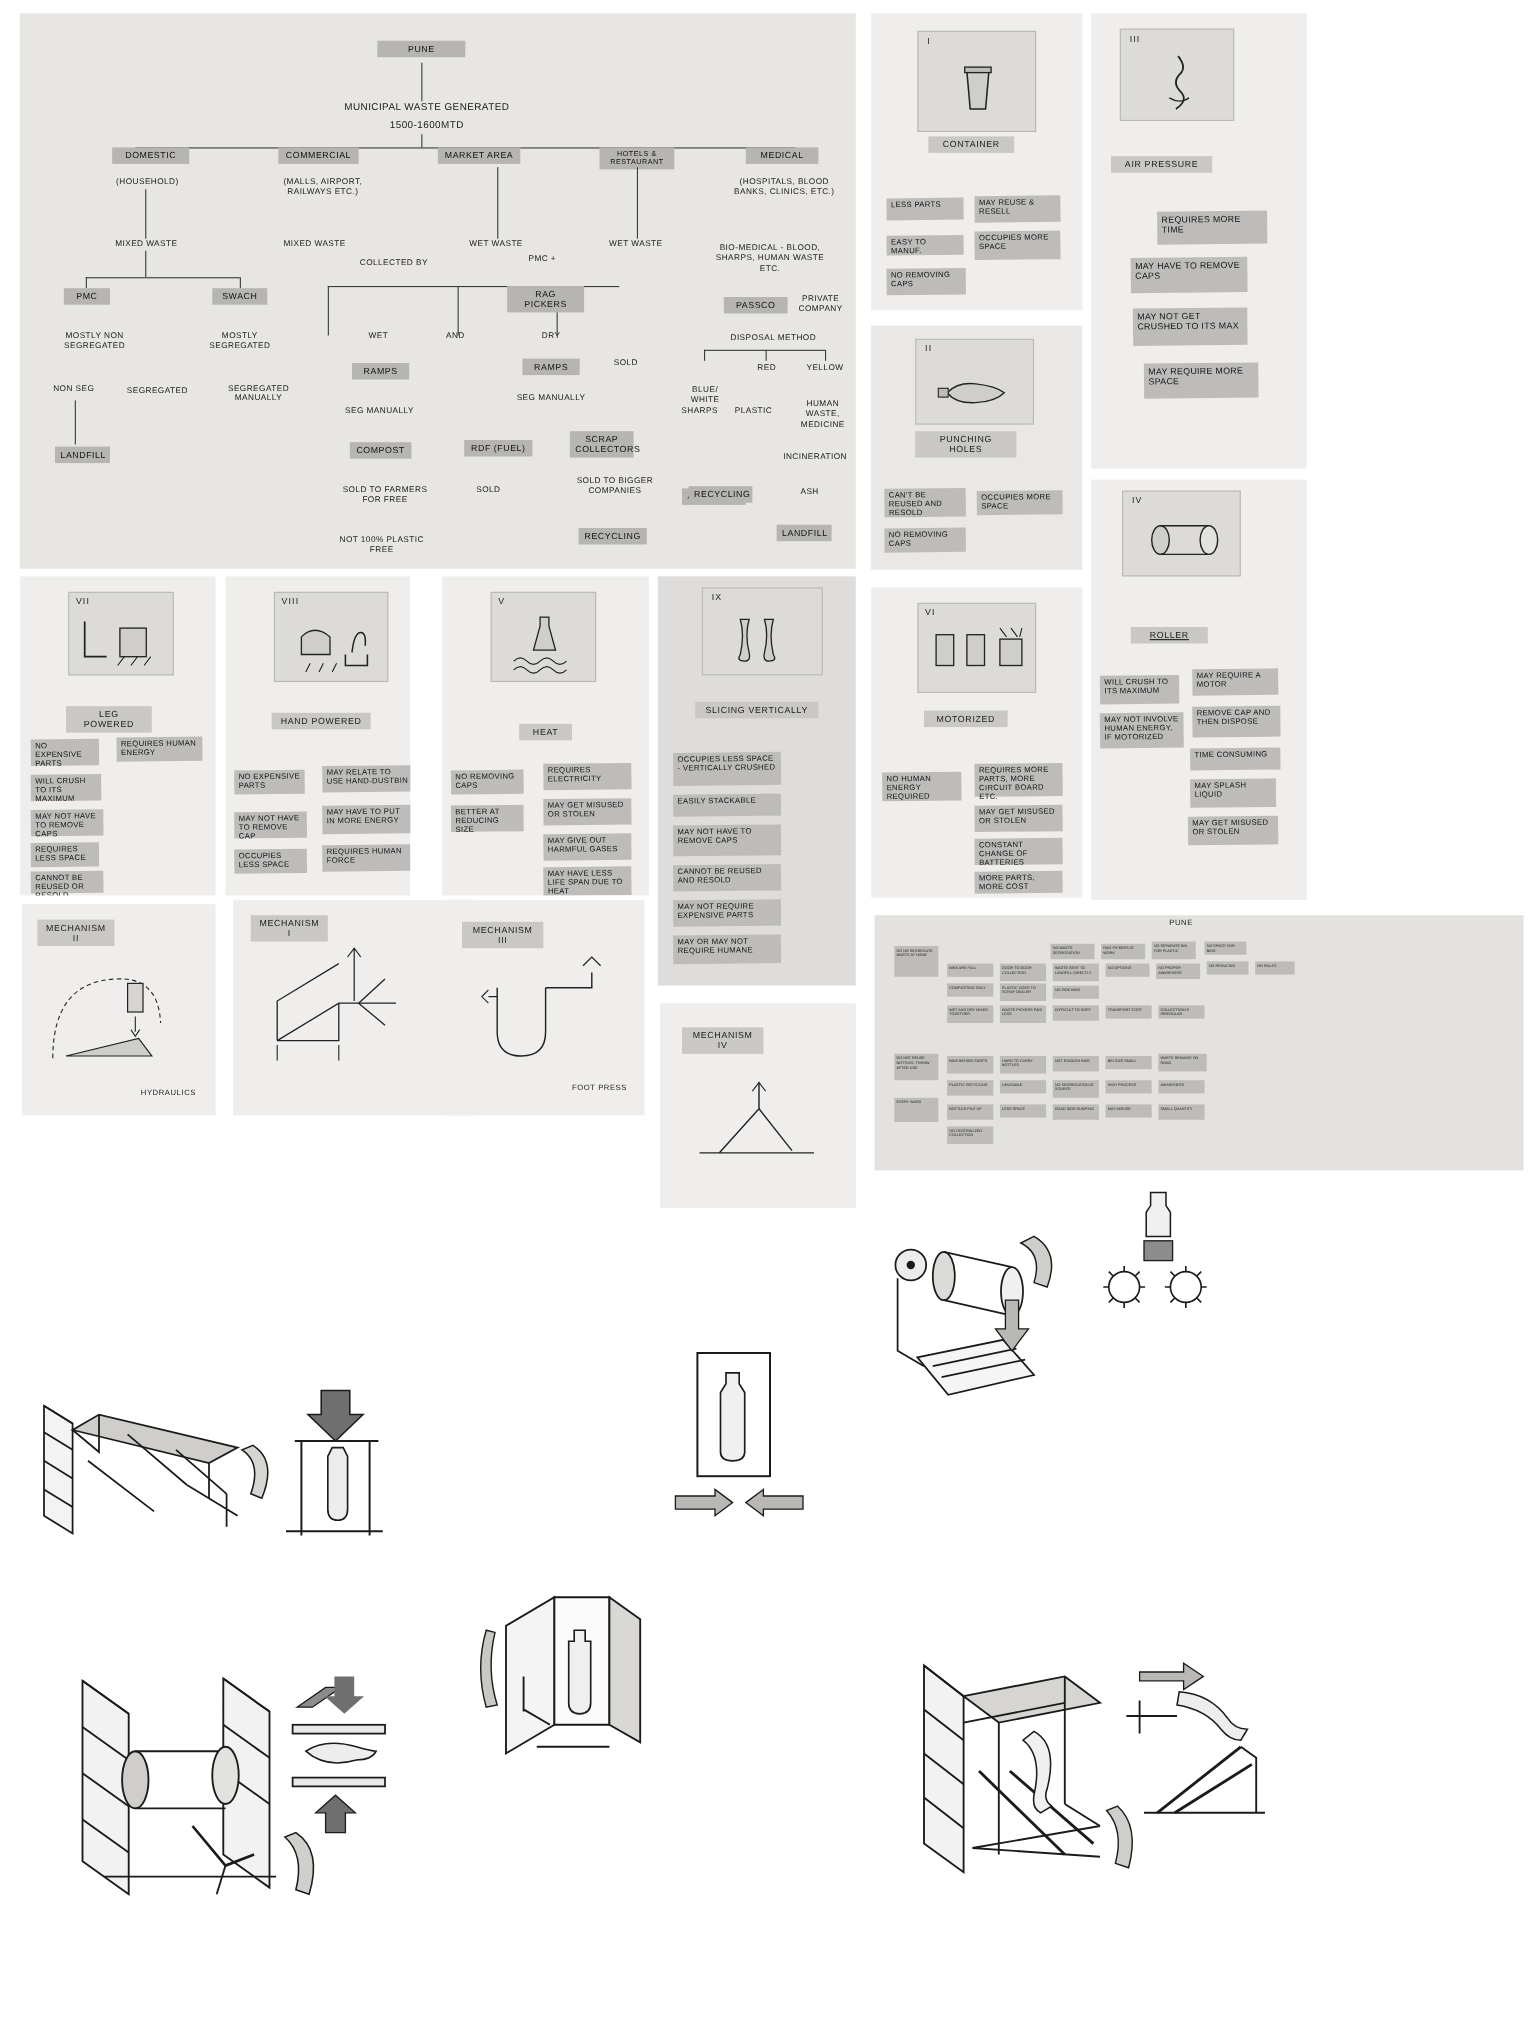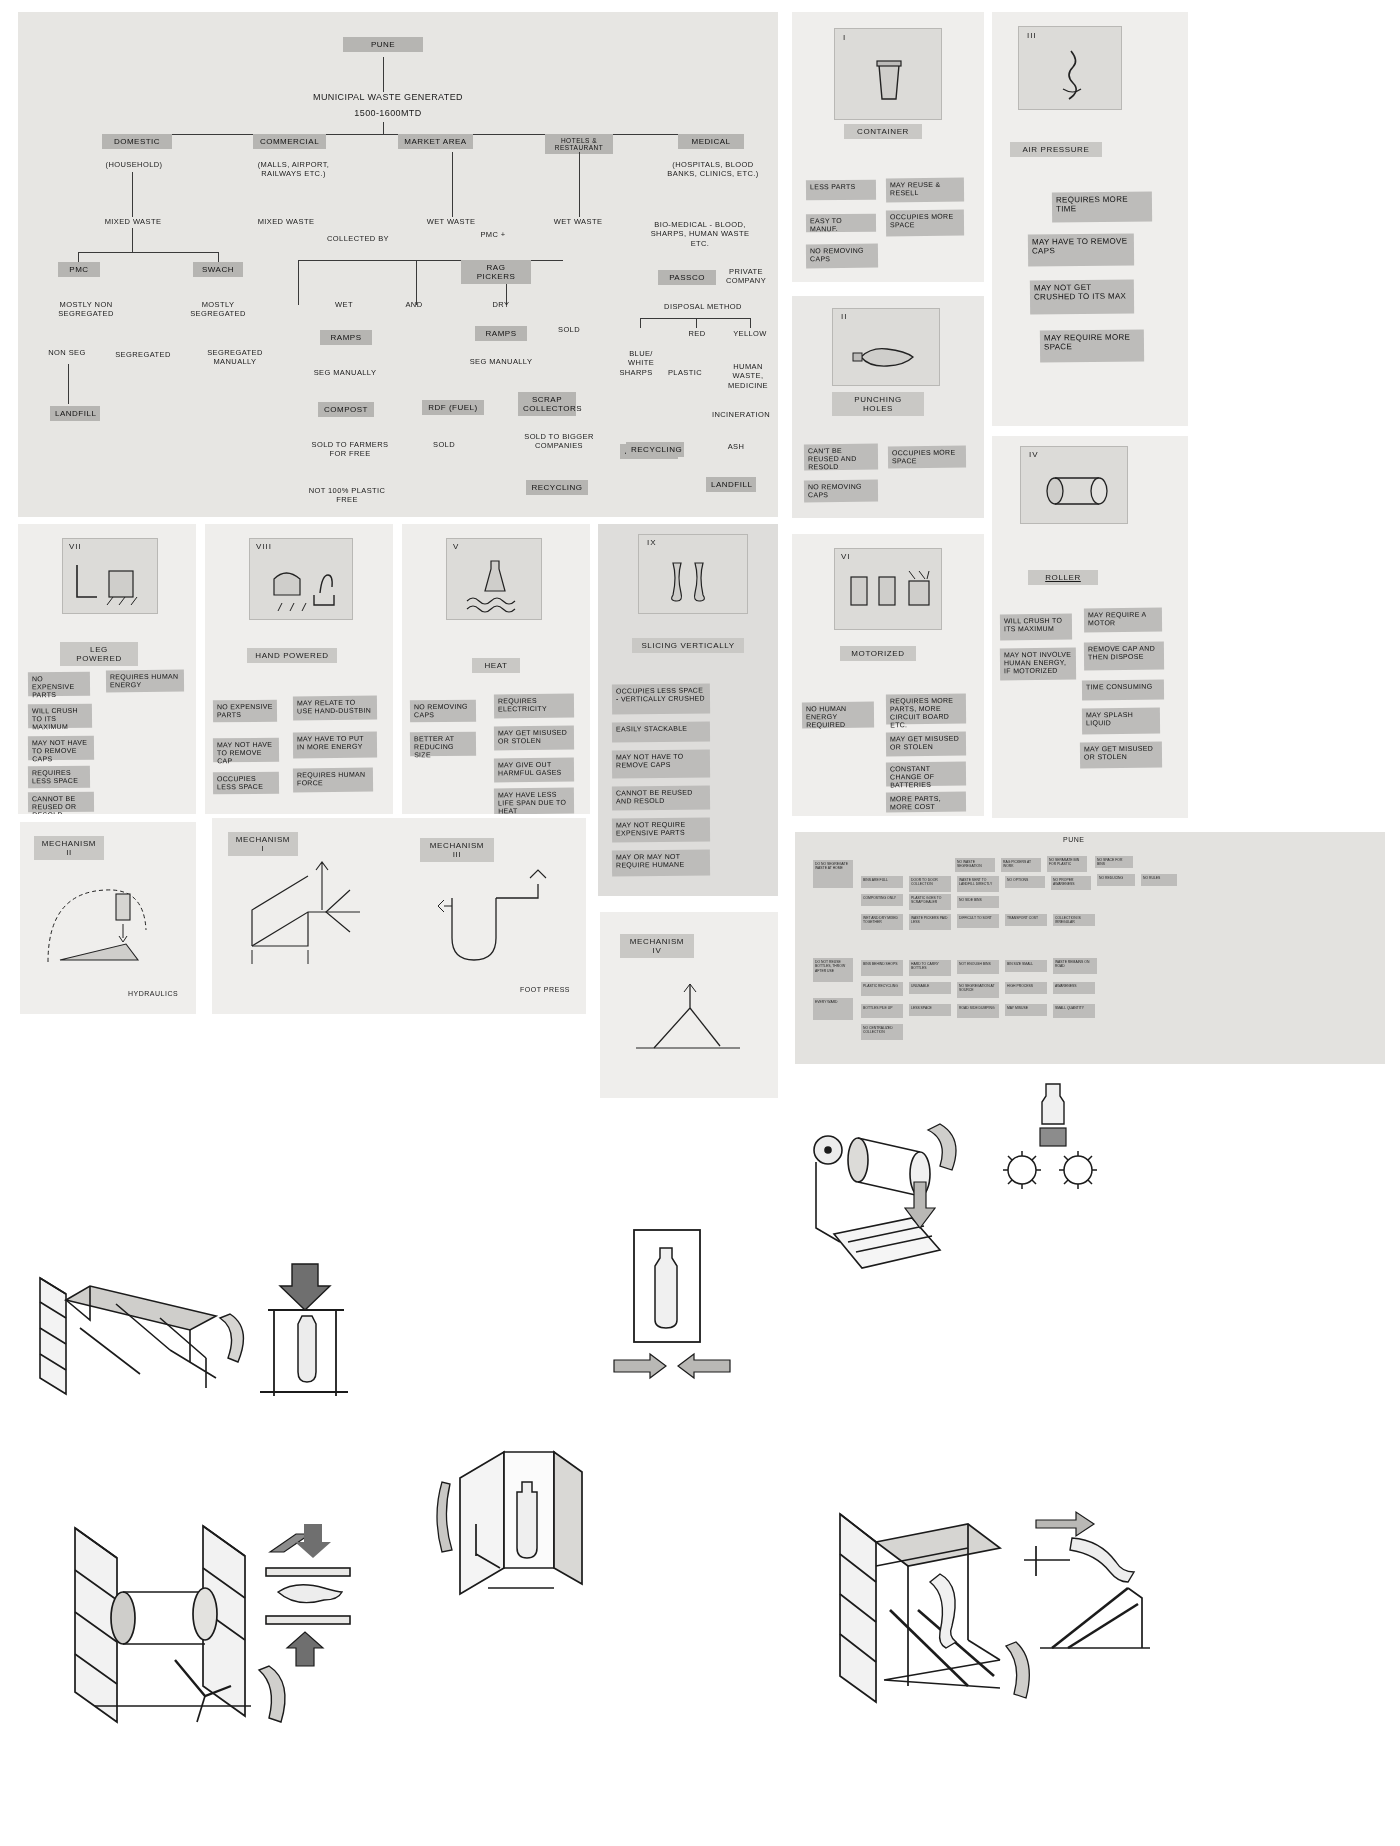"VIII" div.photo { width: 188px -> 168px }
